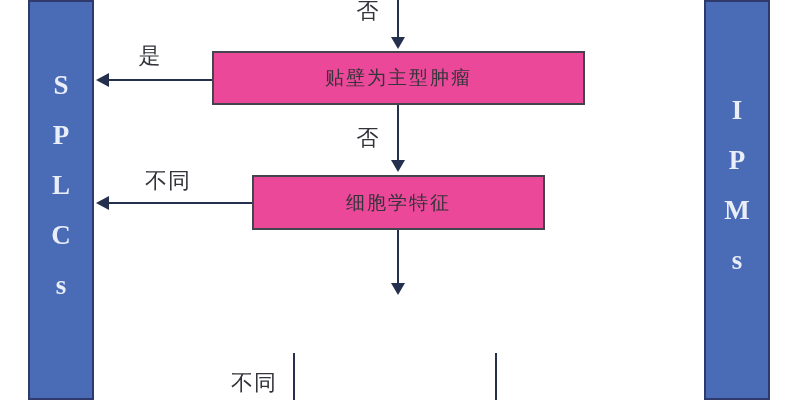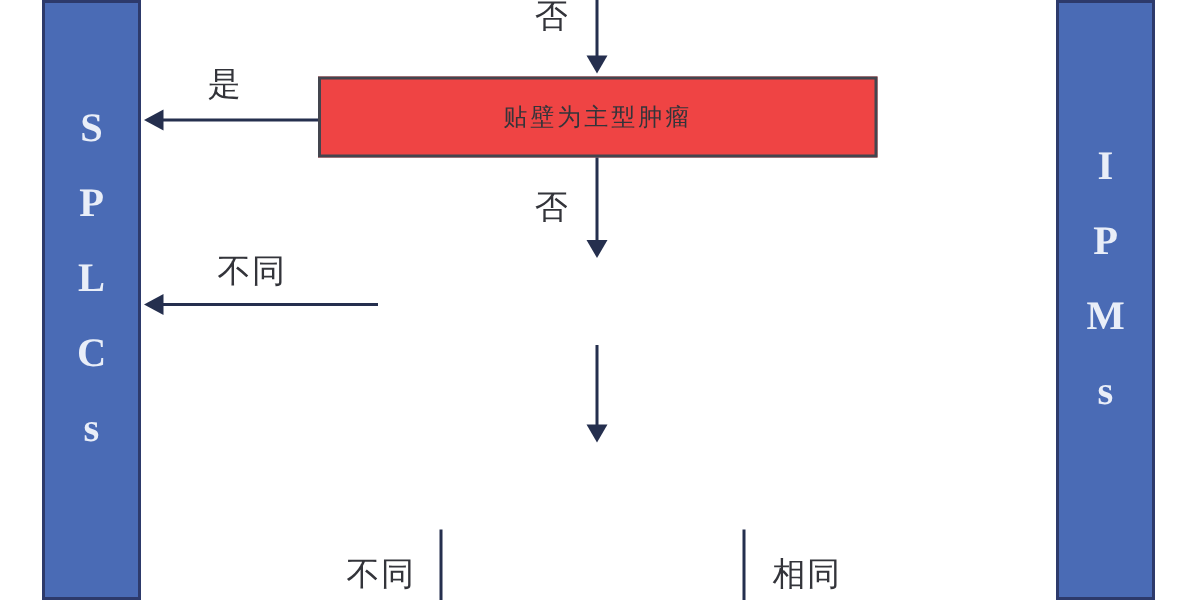"贴壁为主型肿瘤" .node { background: #ef4444 -> #ec4899; font-size: 16px -> 19px }
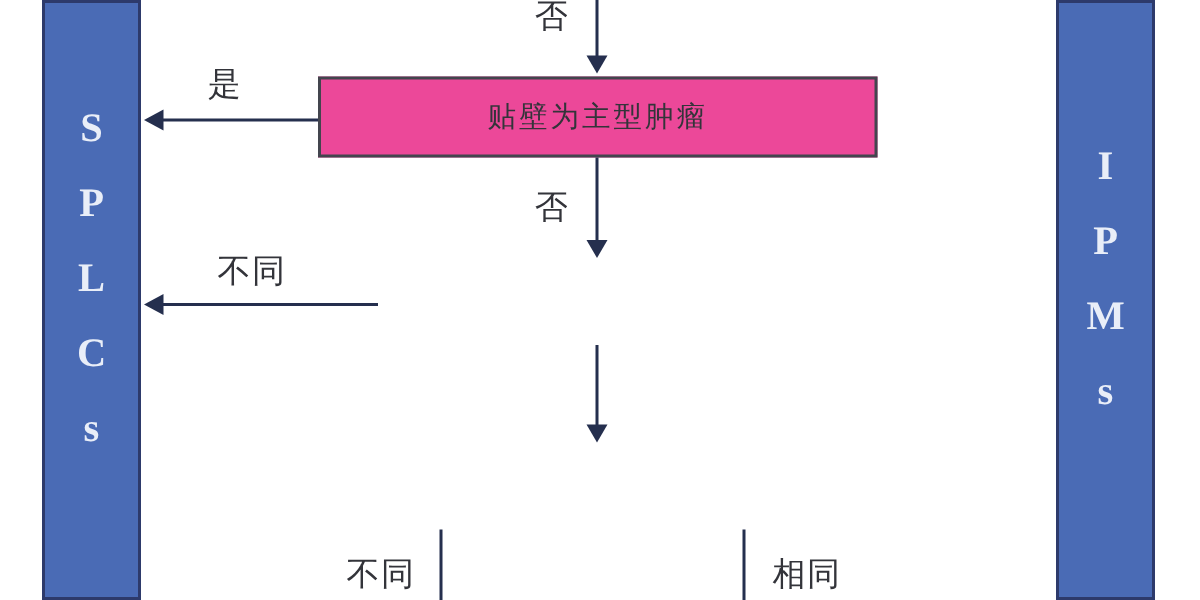"细胞学特征" div.node { html: none -> <div>细胞学特征</div> }
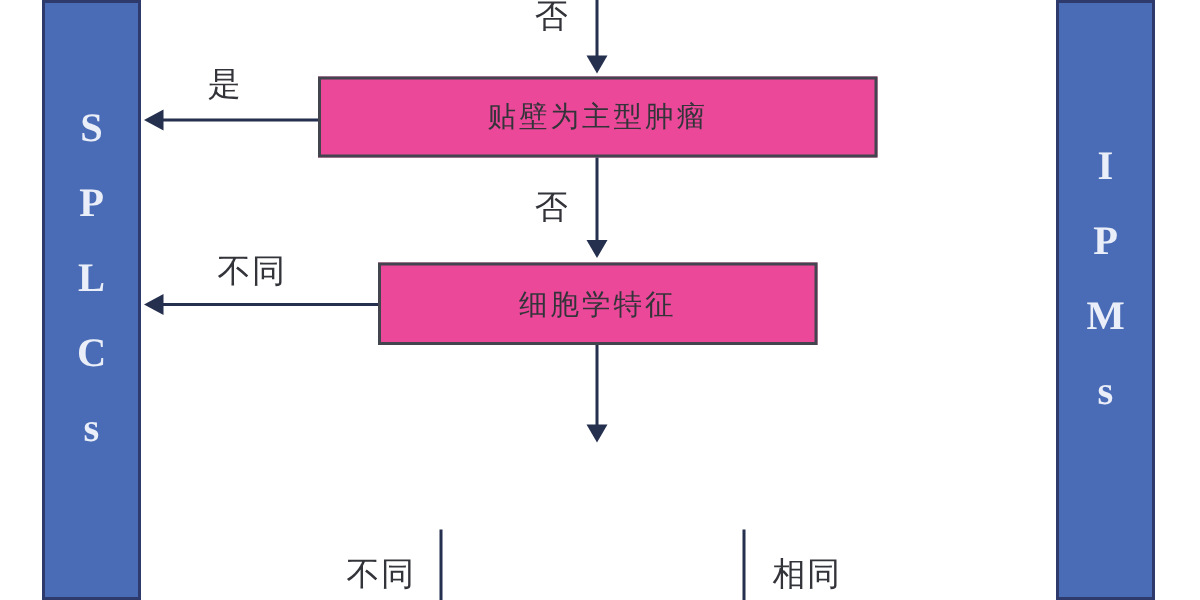"相同" div.lbl { html: <div>相同</div> -> none }
